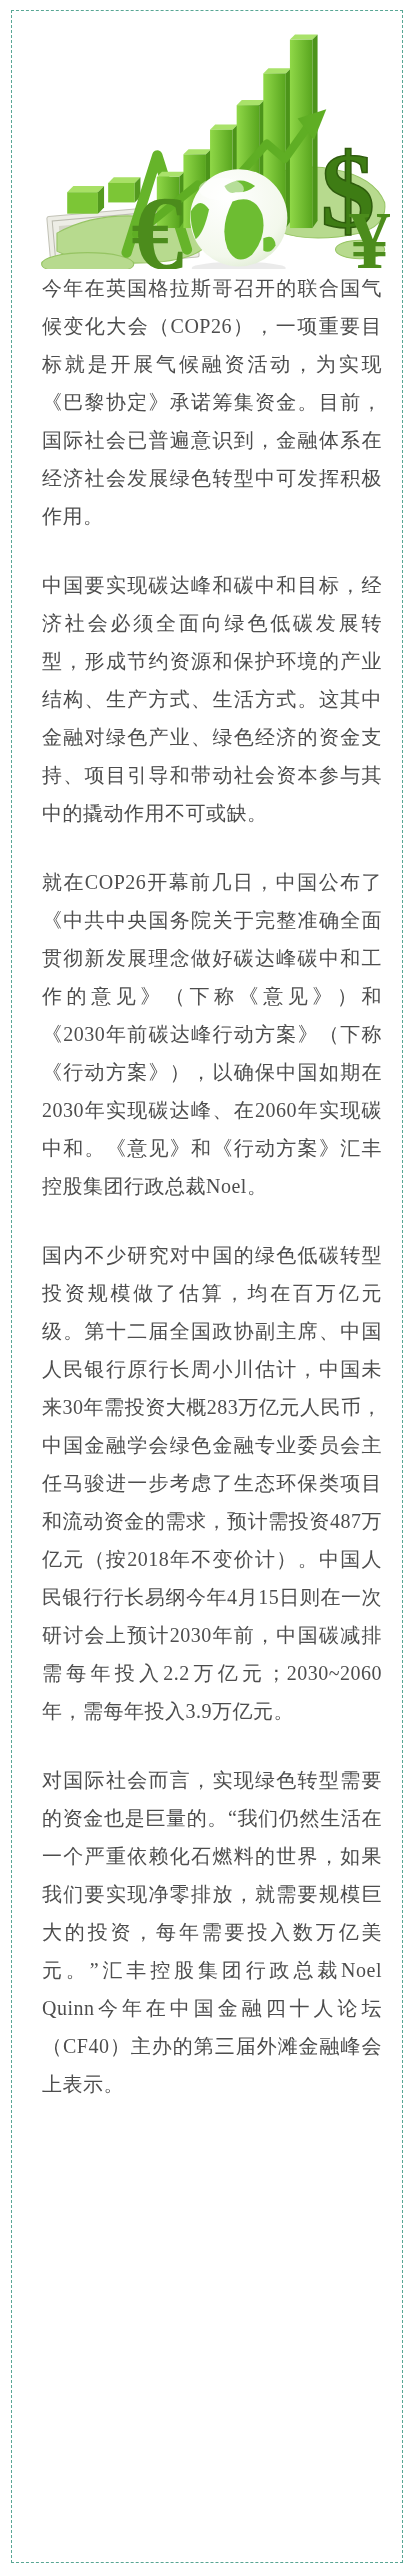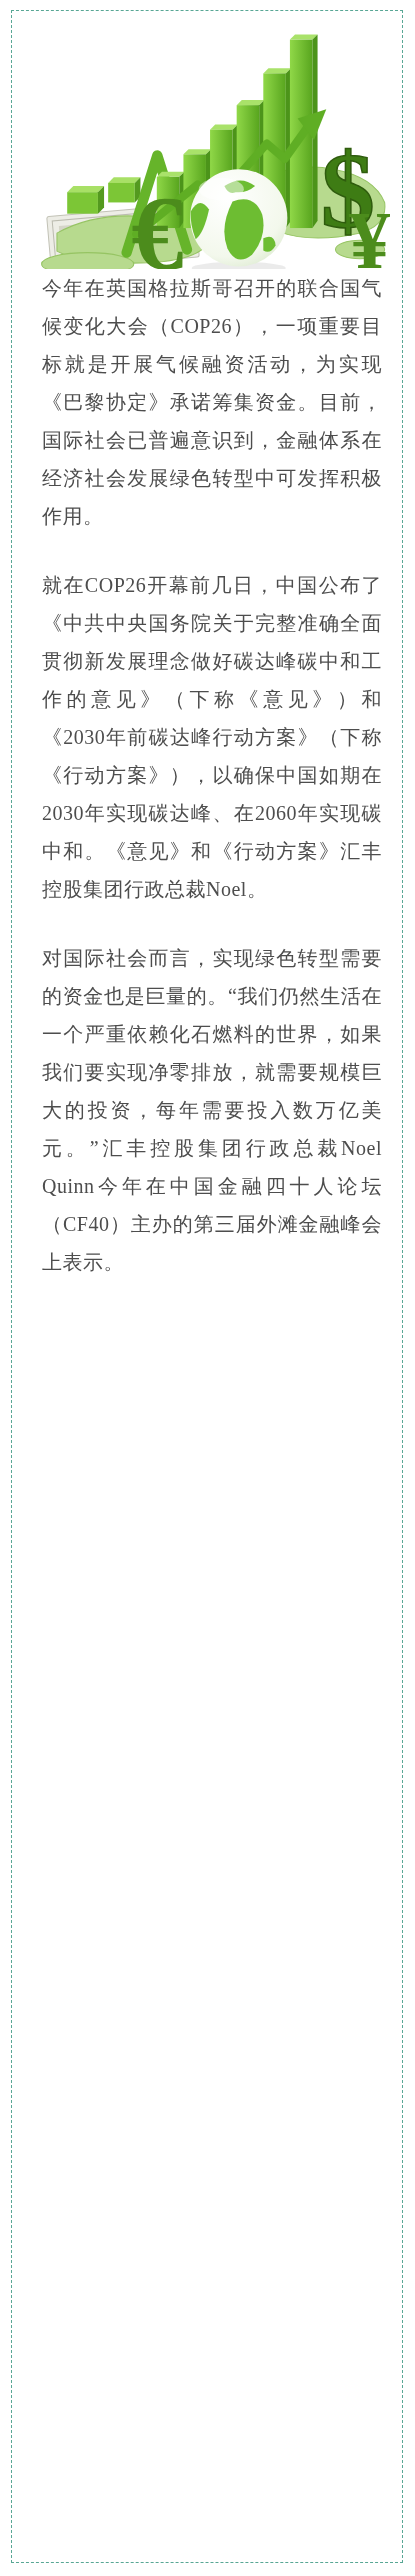"中国要实现碳达峰和碳中和目标，经济社会必须全面向绿色低碳发展转型，形成节约资源和" p { html: none -> <p>中国要实现碳达峰和碳中和目标，经济社会必须全面向绿色低碳发展转型，形成节约资源和保护环境的产业结构、生产方式、生活方式。这其中金融对绿色产业、绿色经济的资金支持、项目引导和带动社会资本参与其中的撬动作用不可或缺。</p> }
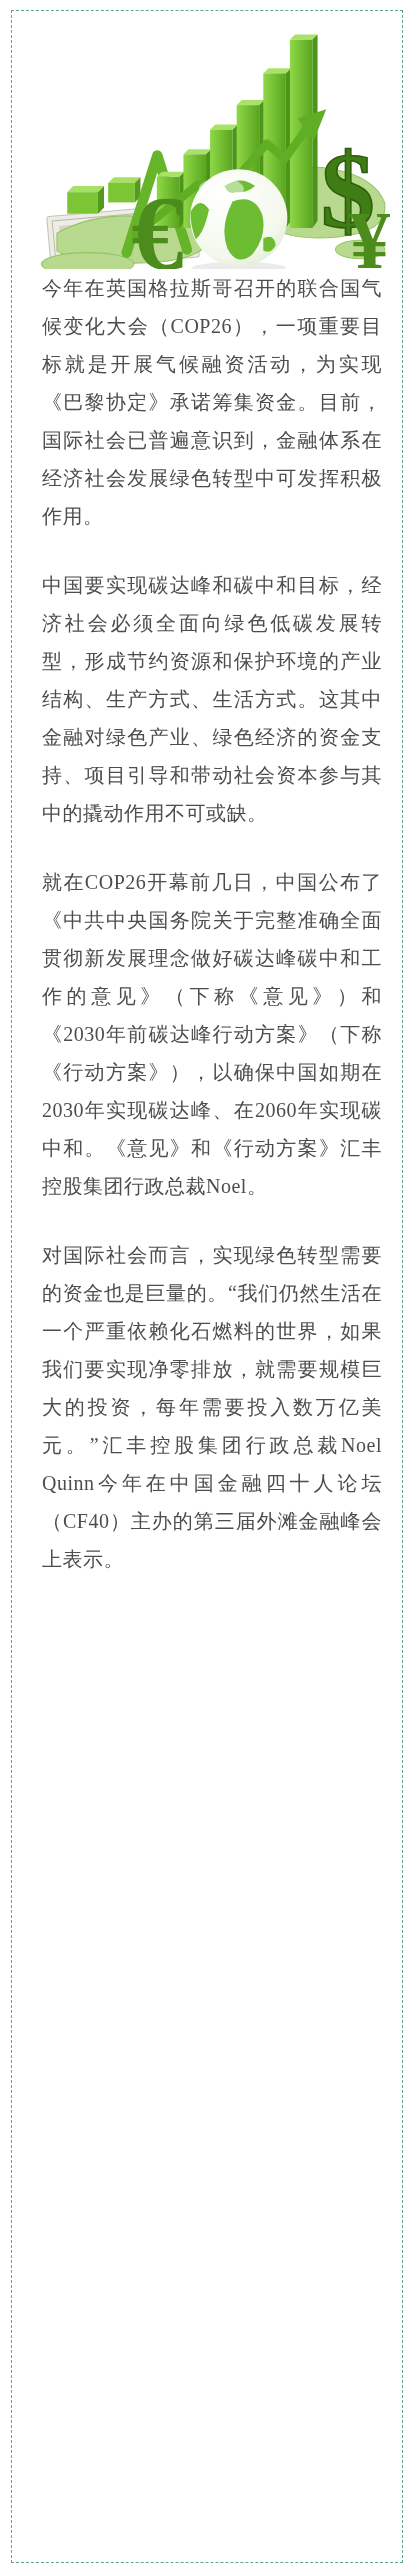"国内不少研究对中国的绿色低碳转型投资规模做了估算，均在百万亿元级。第十二届全国政" p { html: none -> <p>国内不少研究对中国的绿色低碳转型投资规模做了估算，均在百万亿元级。第十二届全国政协副主席、中国人民银行原行长周小川估计，中国未来30年需投资大概283万亿元人民币，中国金融学会绿色金融专业委员会主任马骏进一步考虑了生态环保类项目和流动资金的需求，预计需投资487万亿元（按2018年不变价计）。中国人民银行行长易纲今年4月15日则在一次研讨会上预计2030年前，中国碳减排需每年投入2.2万亿元；2030~2060年，需每年投入3.9万亿元。</p> }
